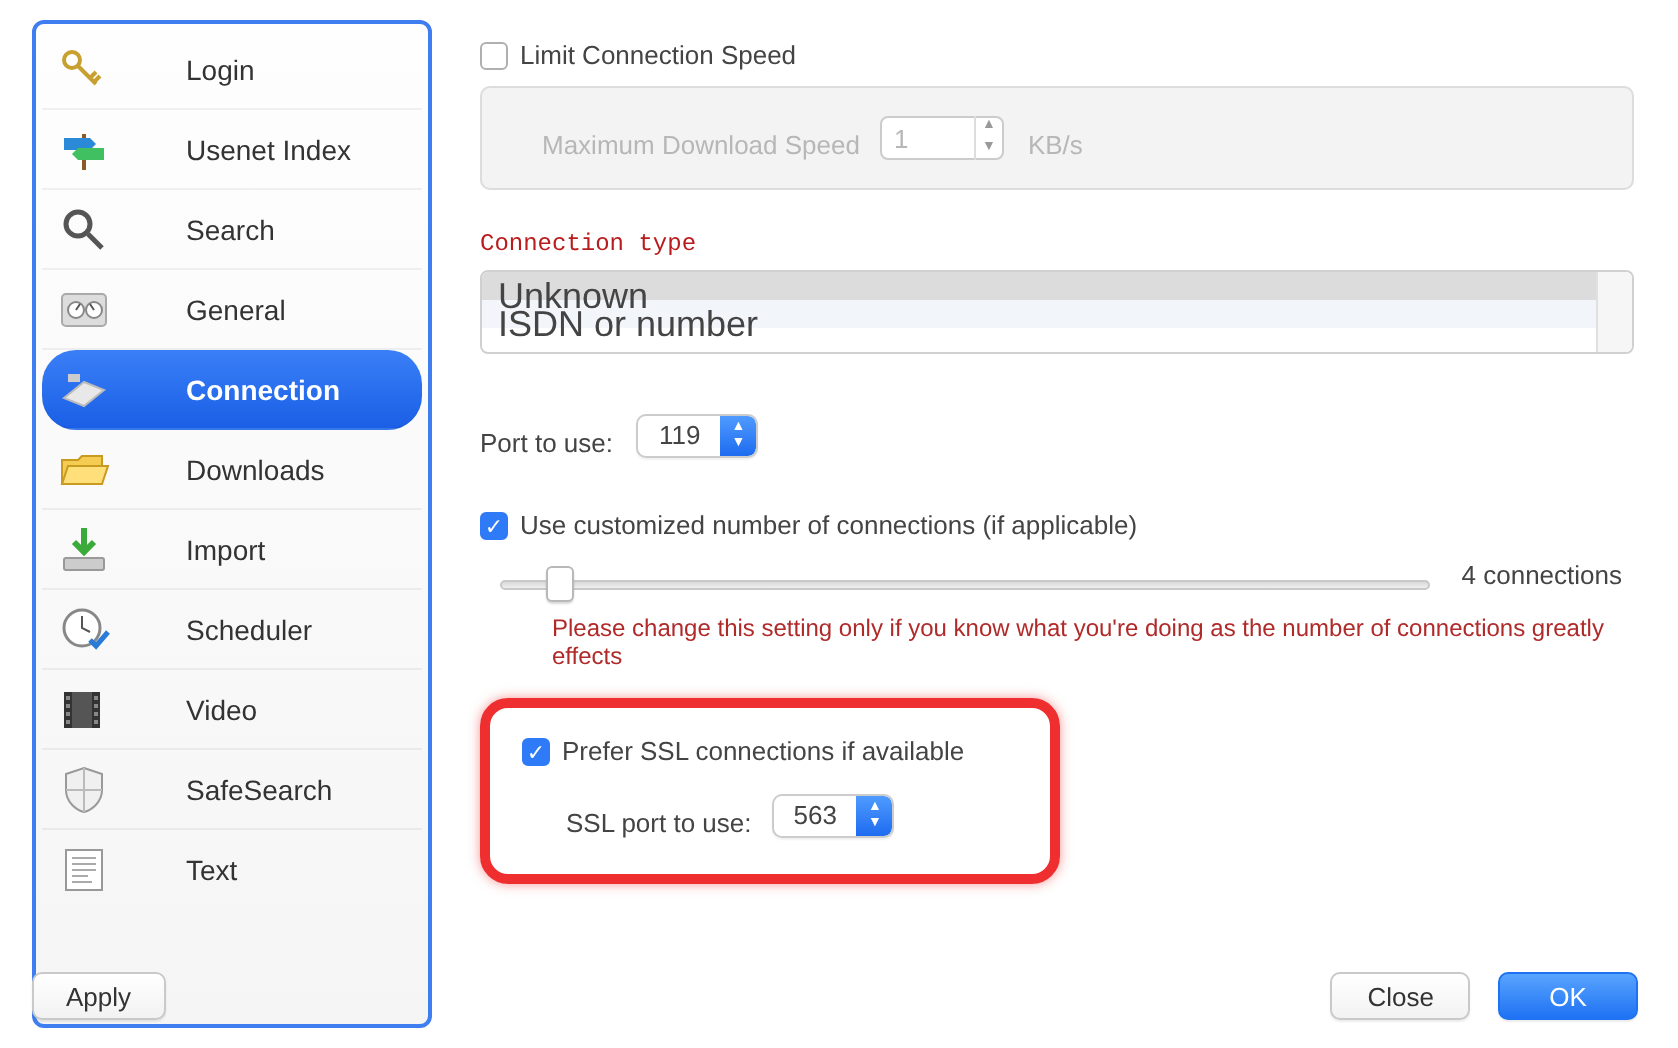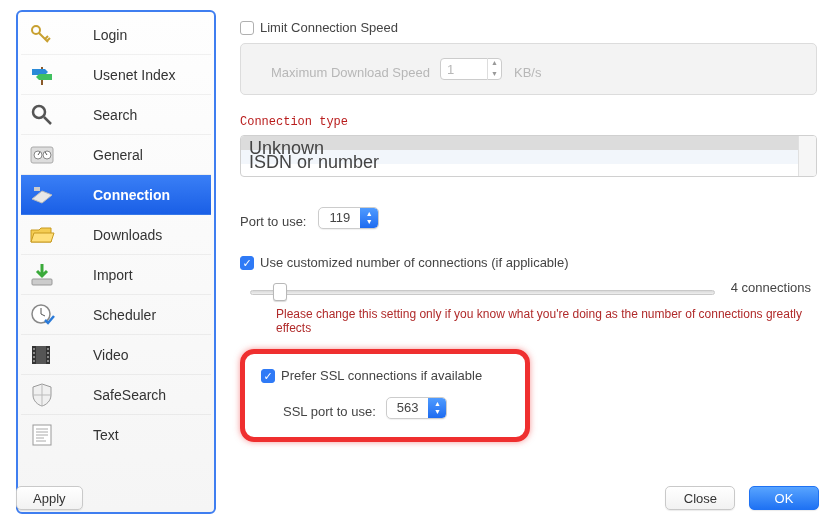"Connection" .sidebar-item.selected { border-radius: none -> 17px }
